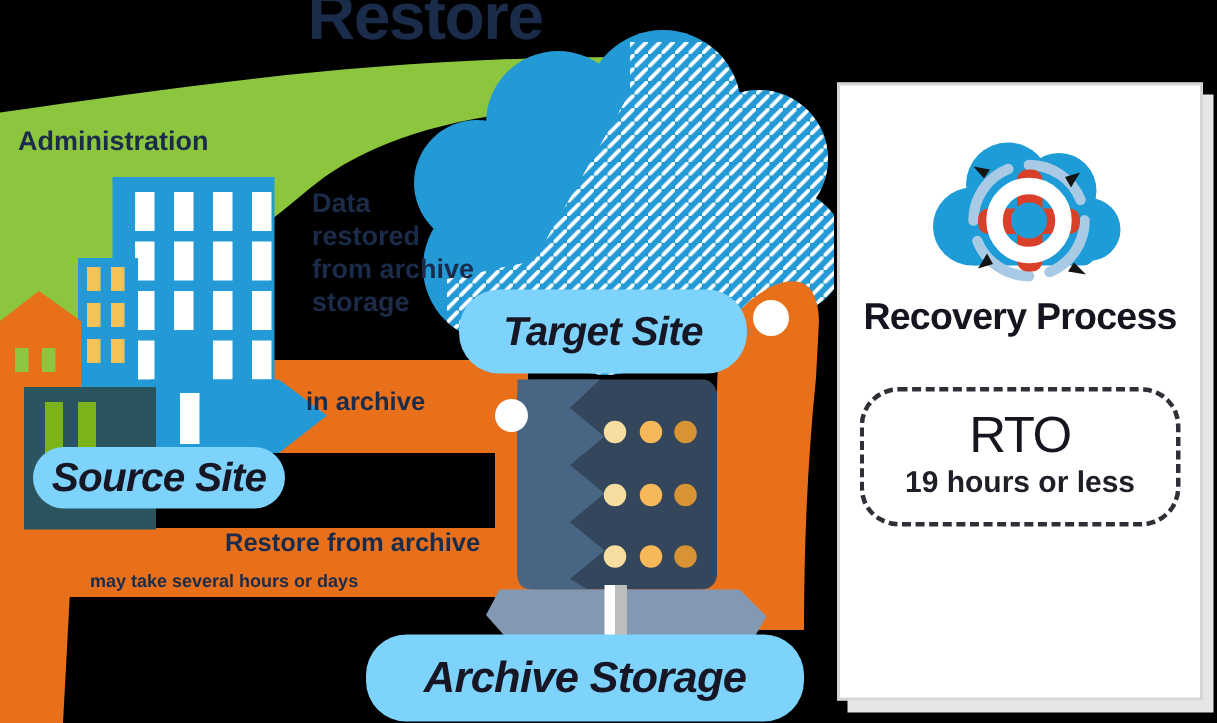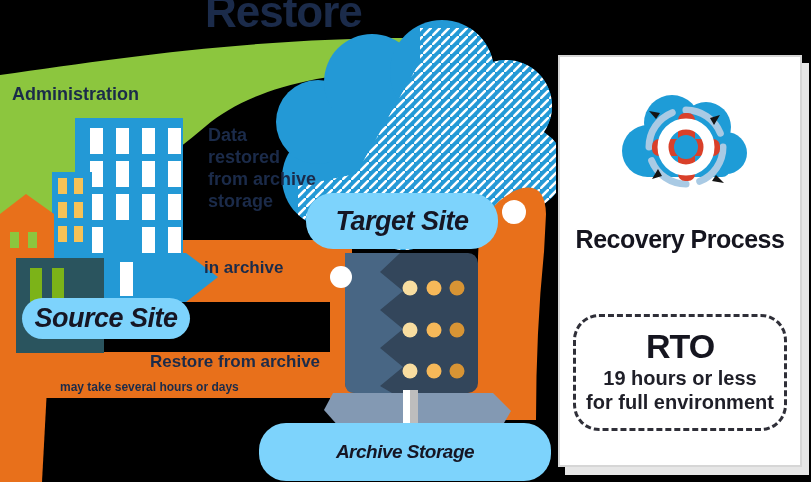"Recovery Process" #card { gap: 28px -> none }
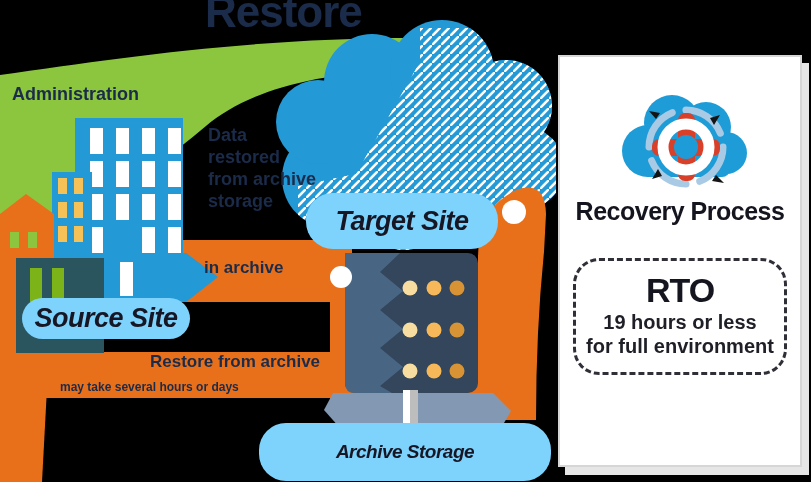"RTO" #rto-head { font-weight: 700 -> 400 }
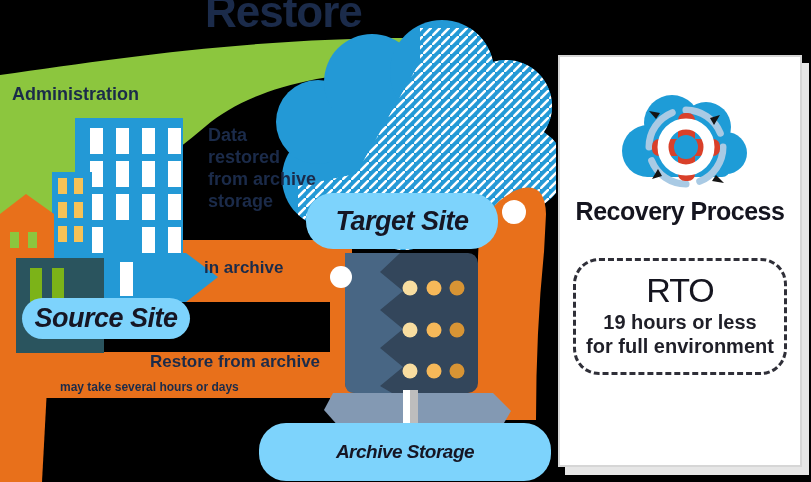"for full environment" div.rto-line { html: <div>for full environment</div> -> none }
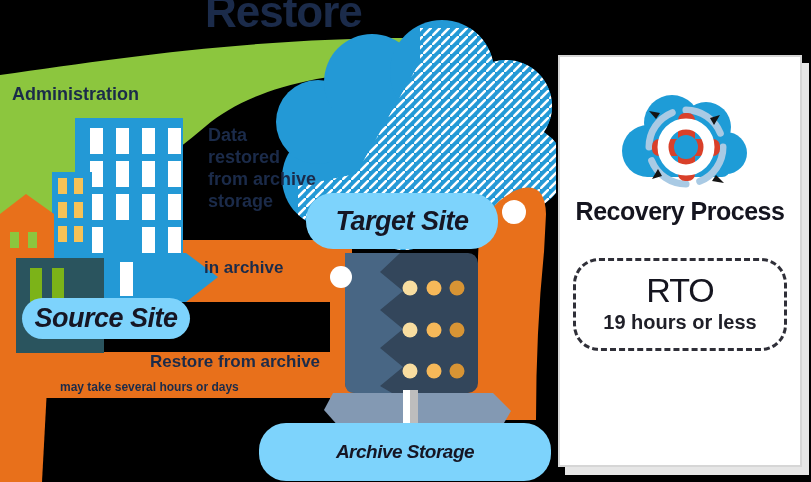"Archive Storage" #pill-archive { font-size: 19px -> 29px; left: 259px -> 244px }
